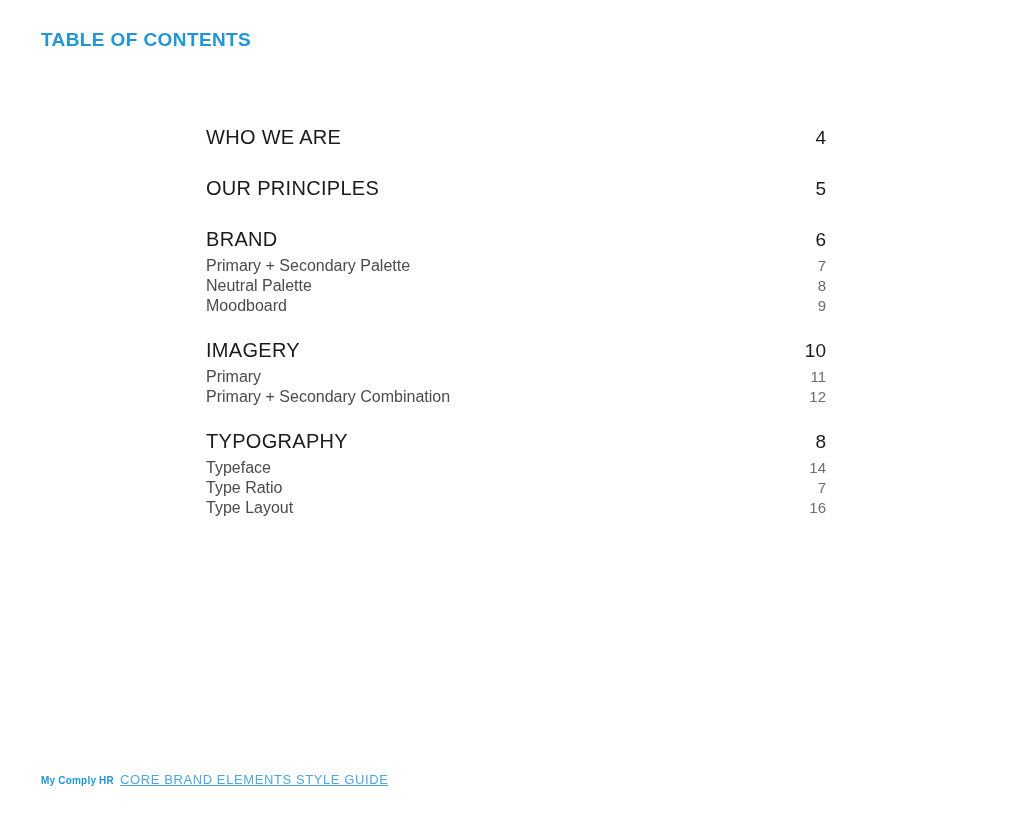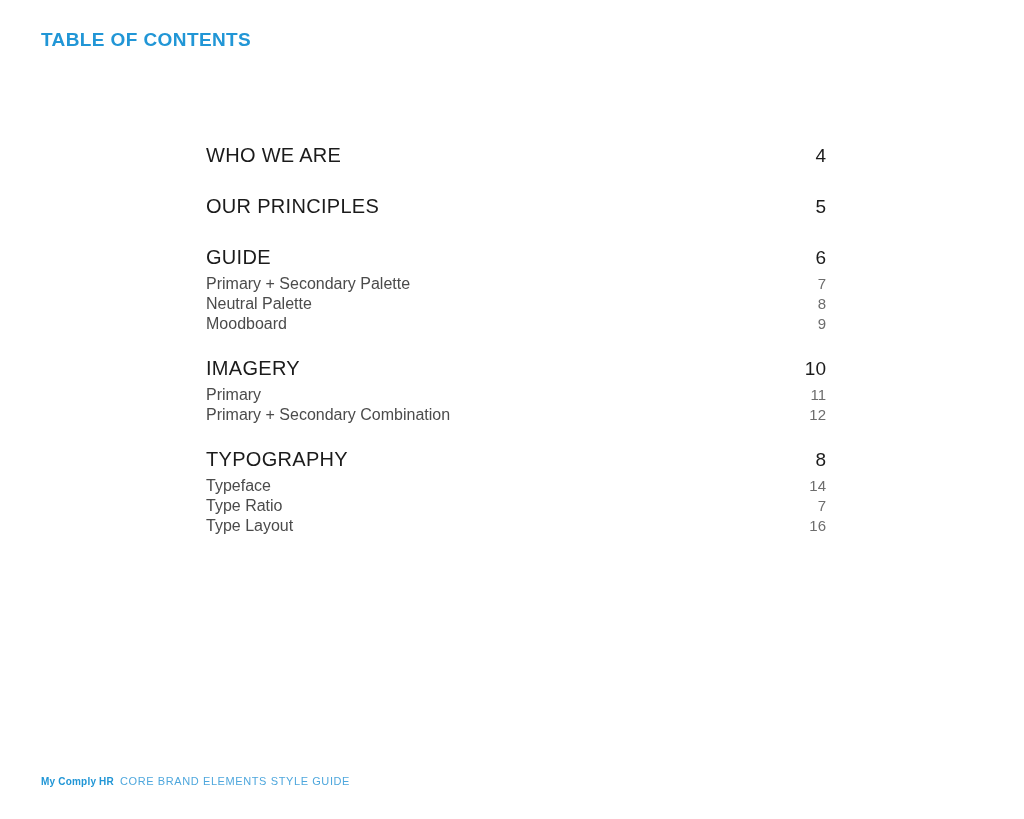"WHO WE ARE" .toc { margin-top: 18px -> none }
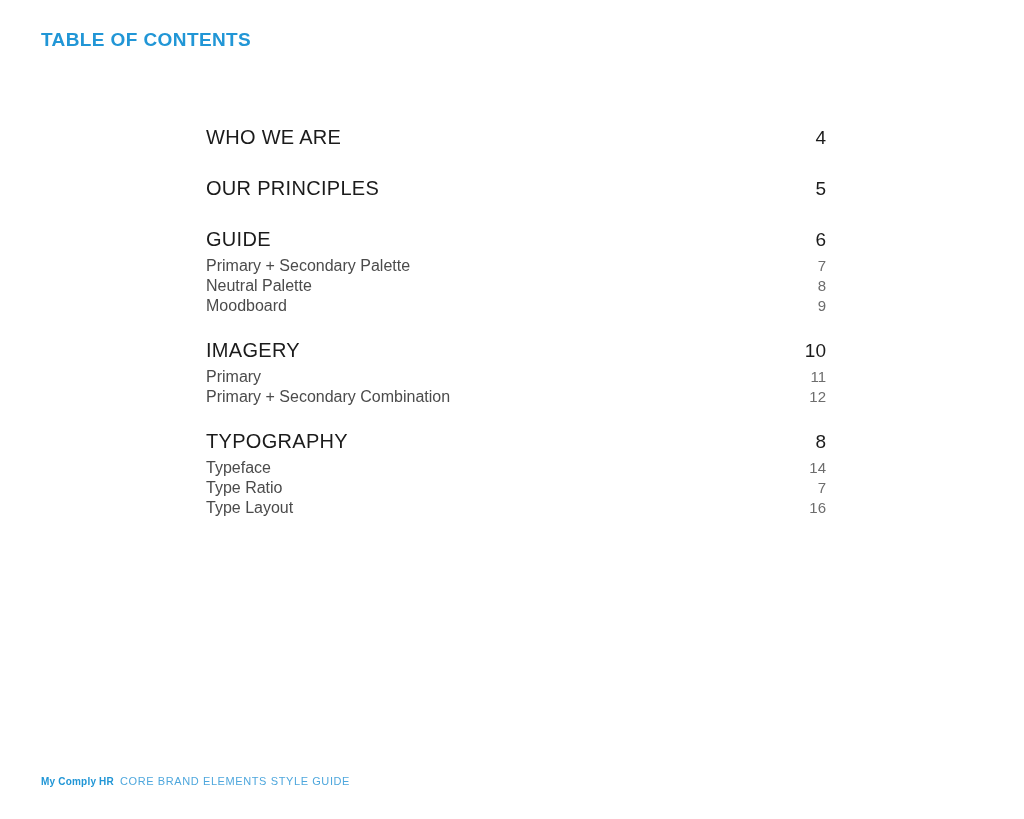"GUIDE" span.toc-label { text: GUIDE -> BRAND }
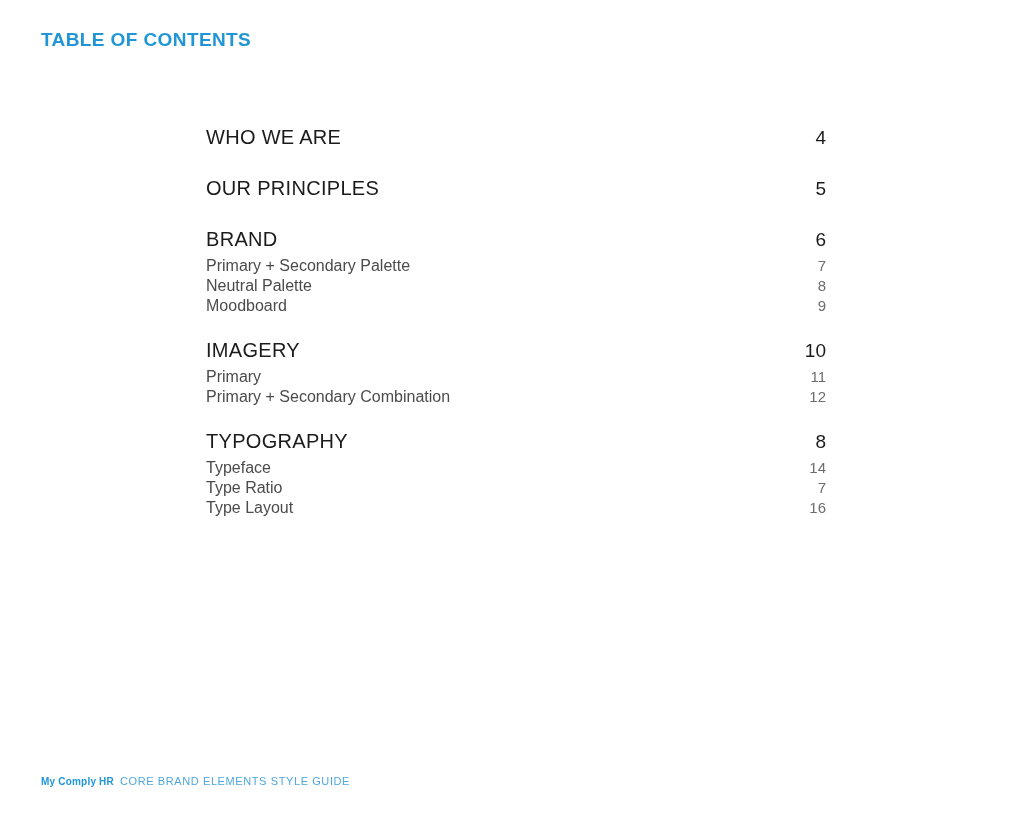"CORE BRAND ELEMENTS STYLE GUIDE" .footer-doc { font-size: 11px -> 13px; text-decoration: none -> underline }
